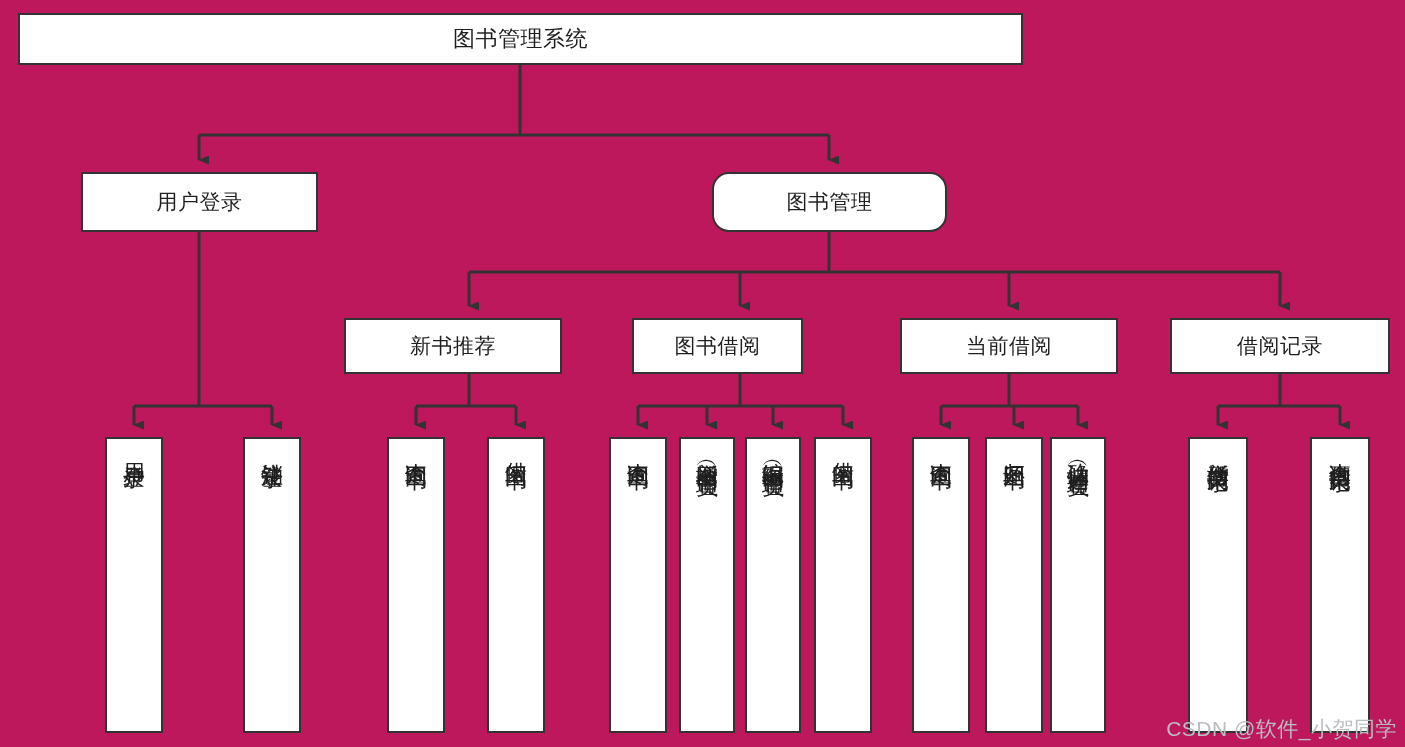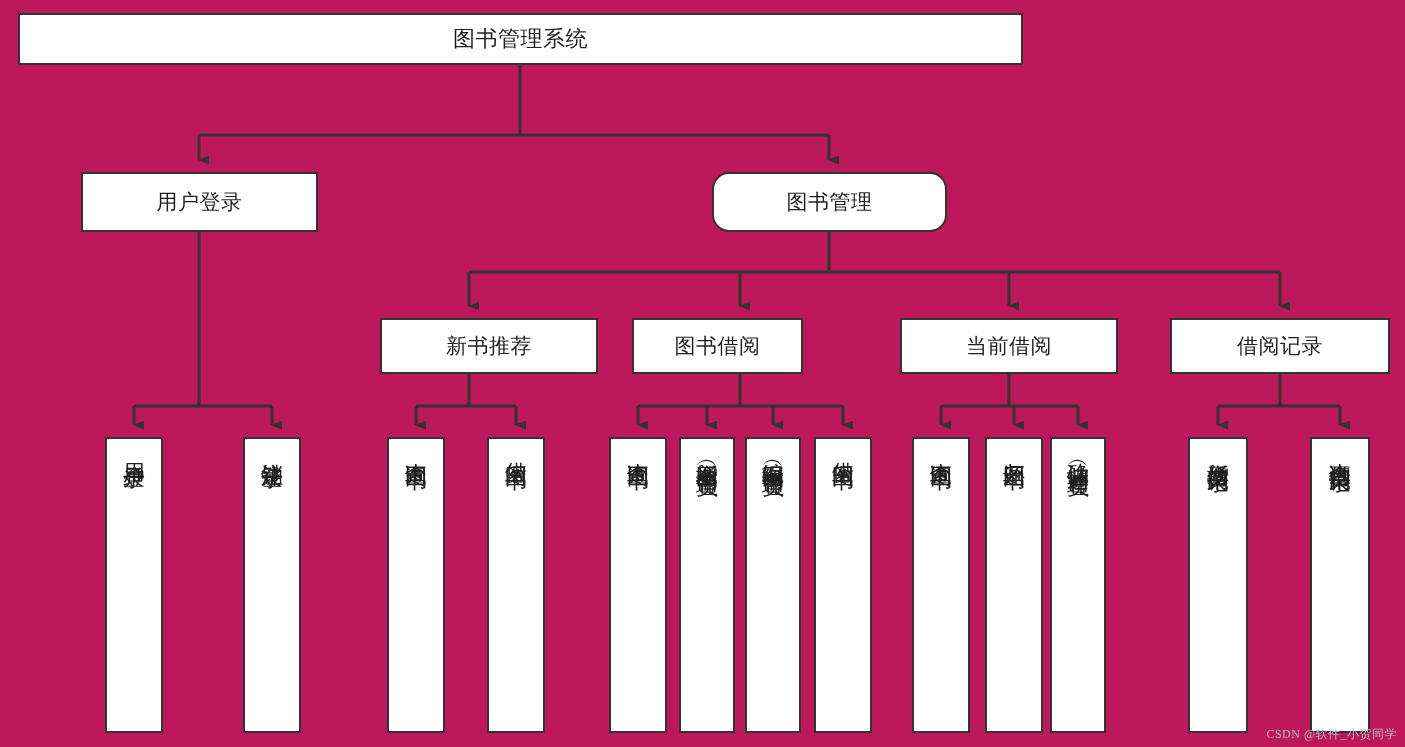"新书推荐" div.node { left: 380px -> 344px }
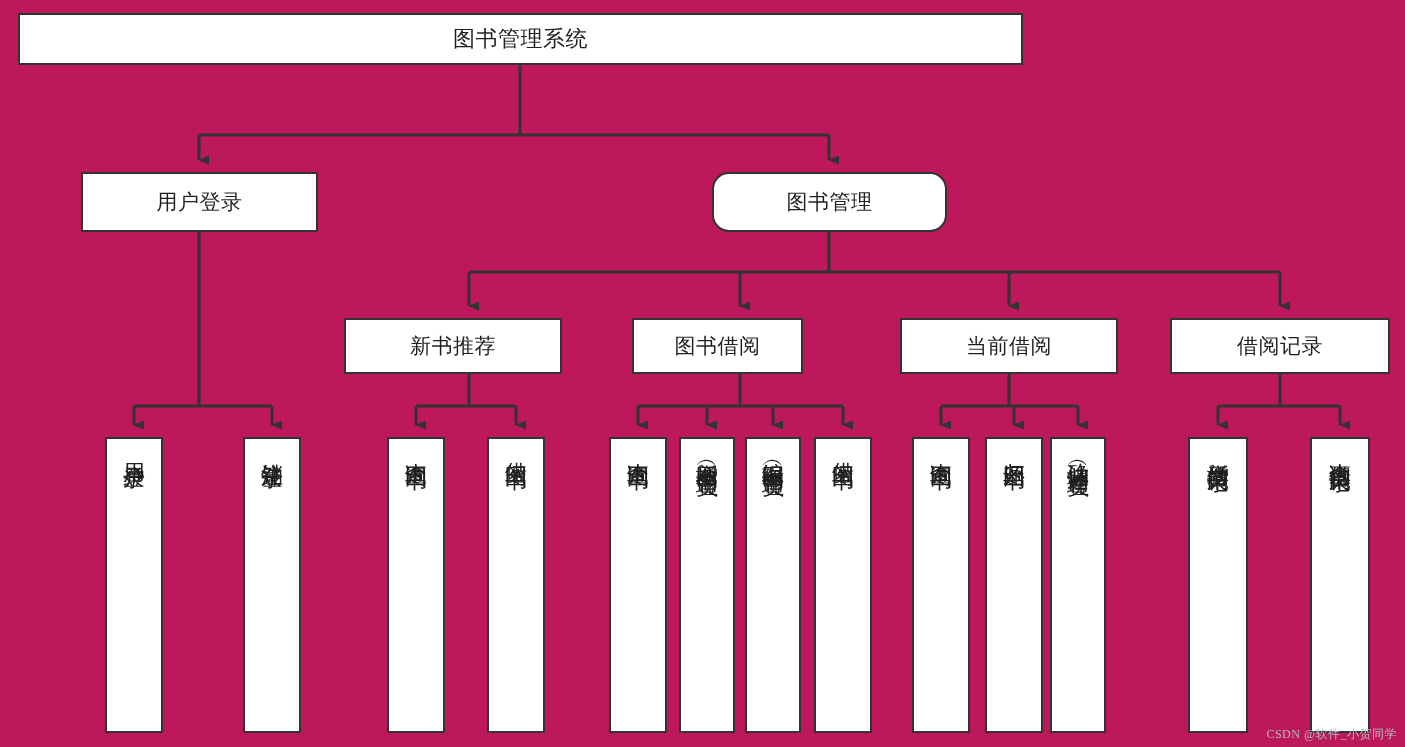"CSDN @软件_小贺同学" #watermark { font-family: Liberation Serif, serif -> Liberation Sans, sans-serif; font-size: 12px -> 21px }
